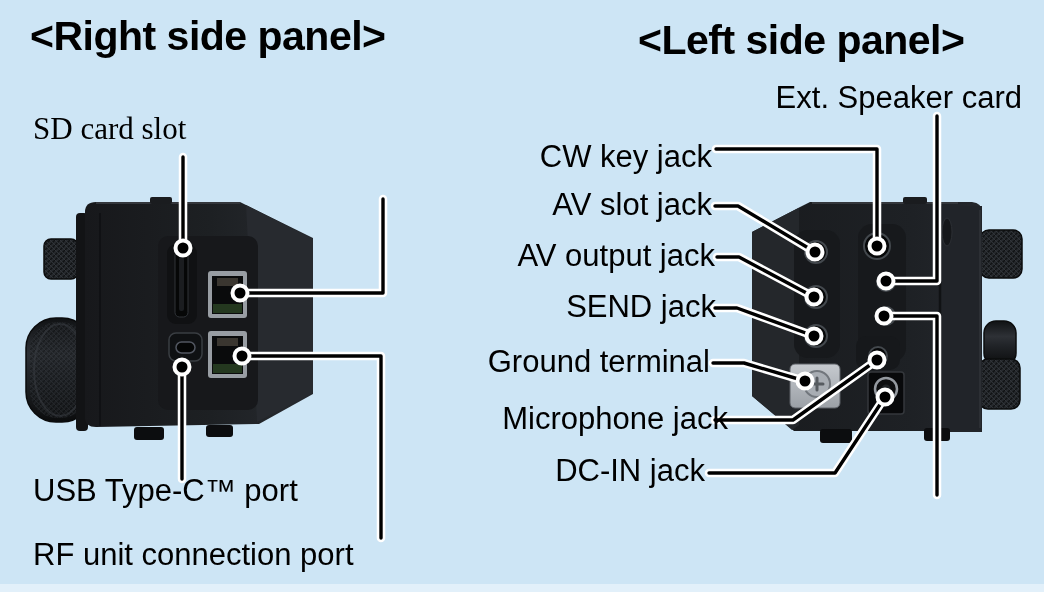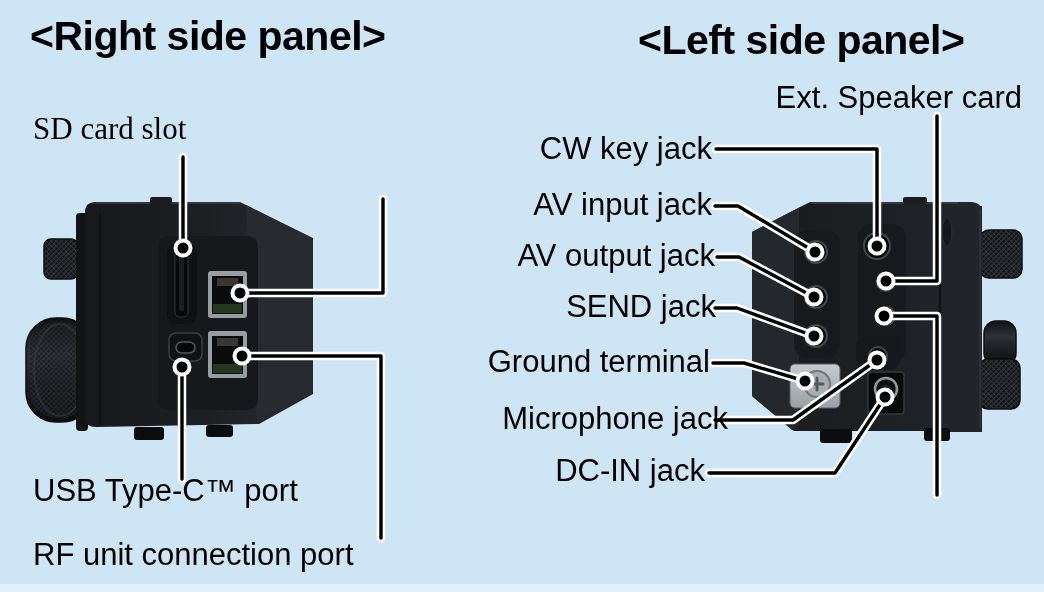"CW key jack" div.label { top: 132px -> 140px }
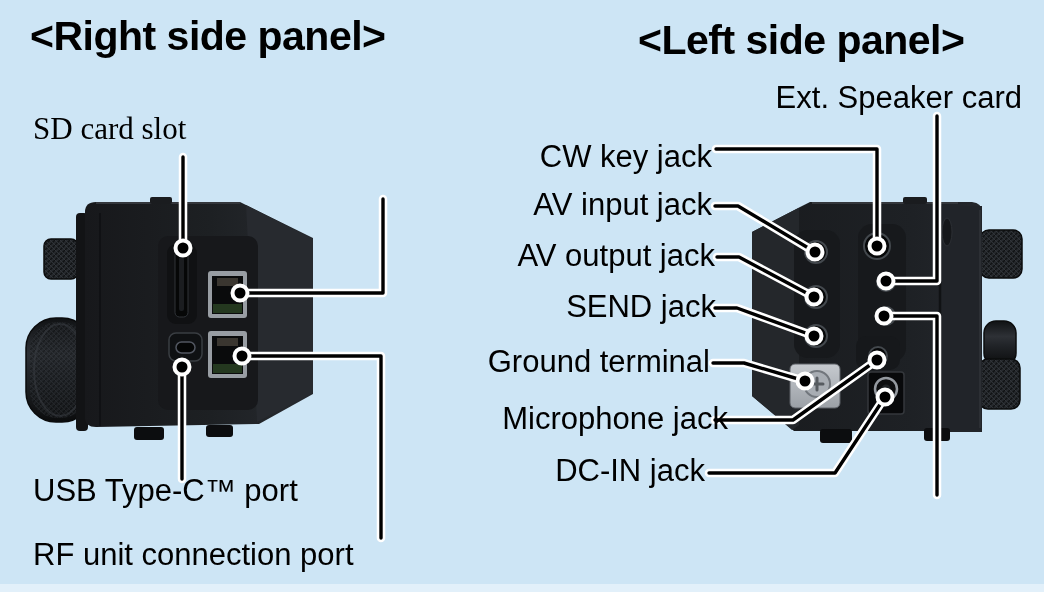"AV input jack" div.label { text: input -> slot }
